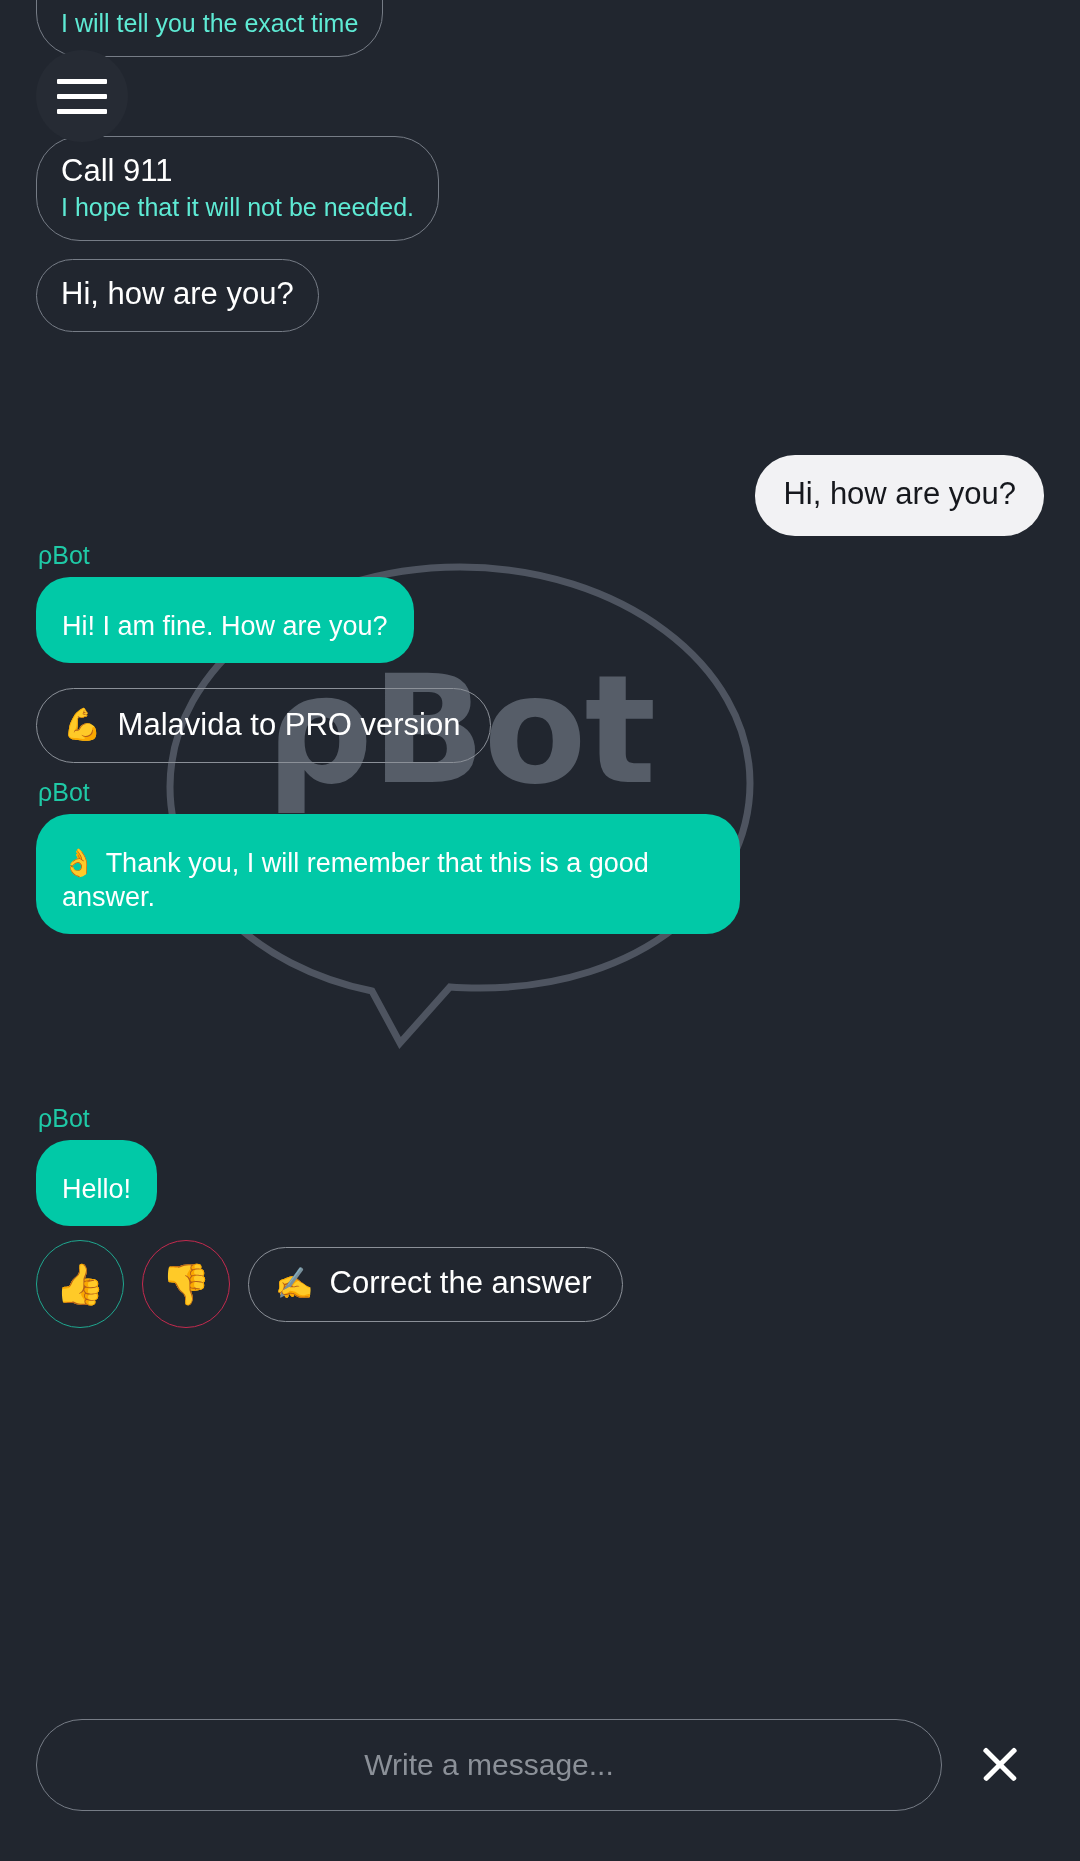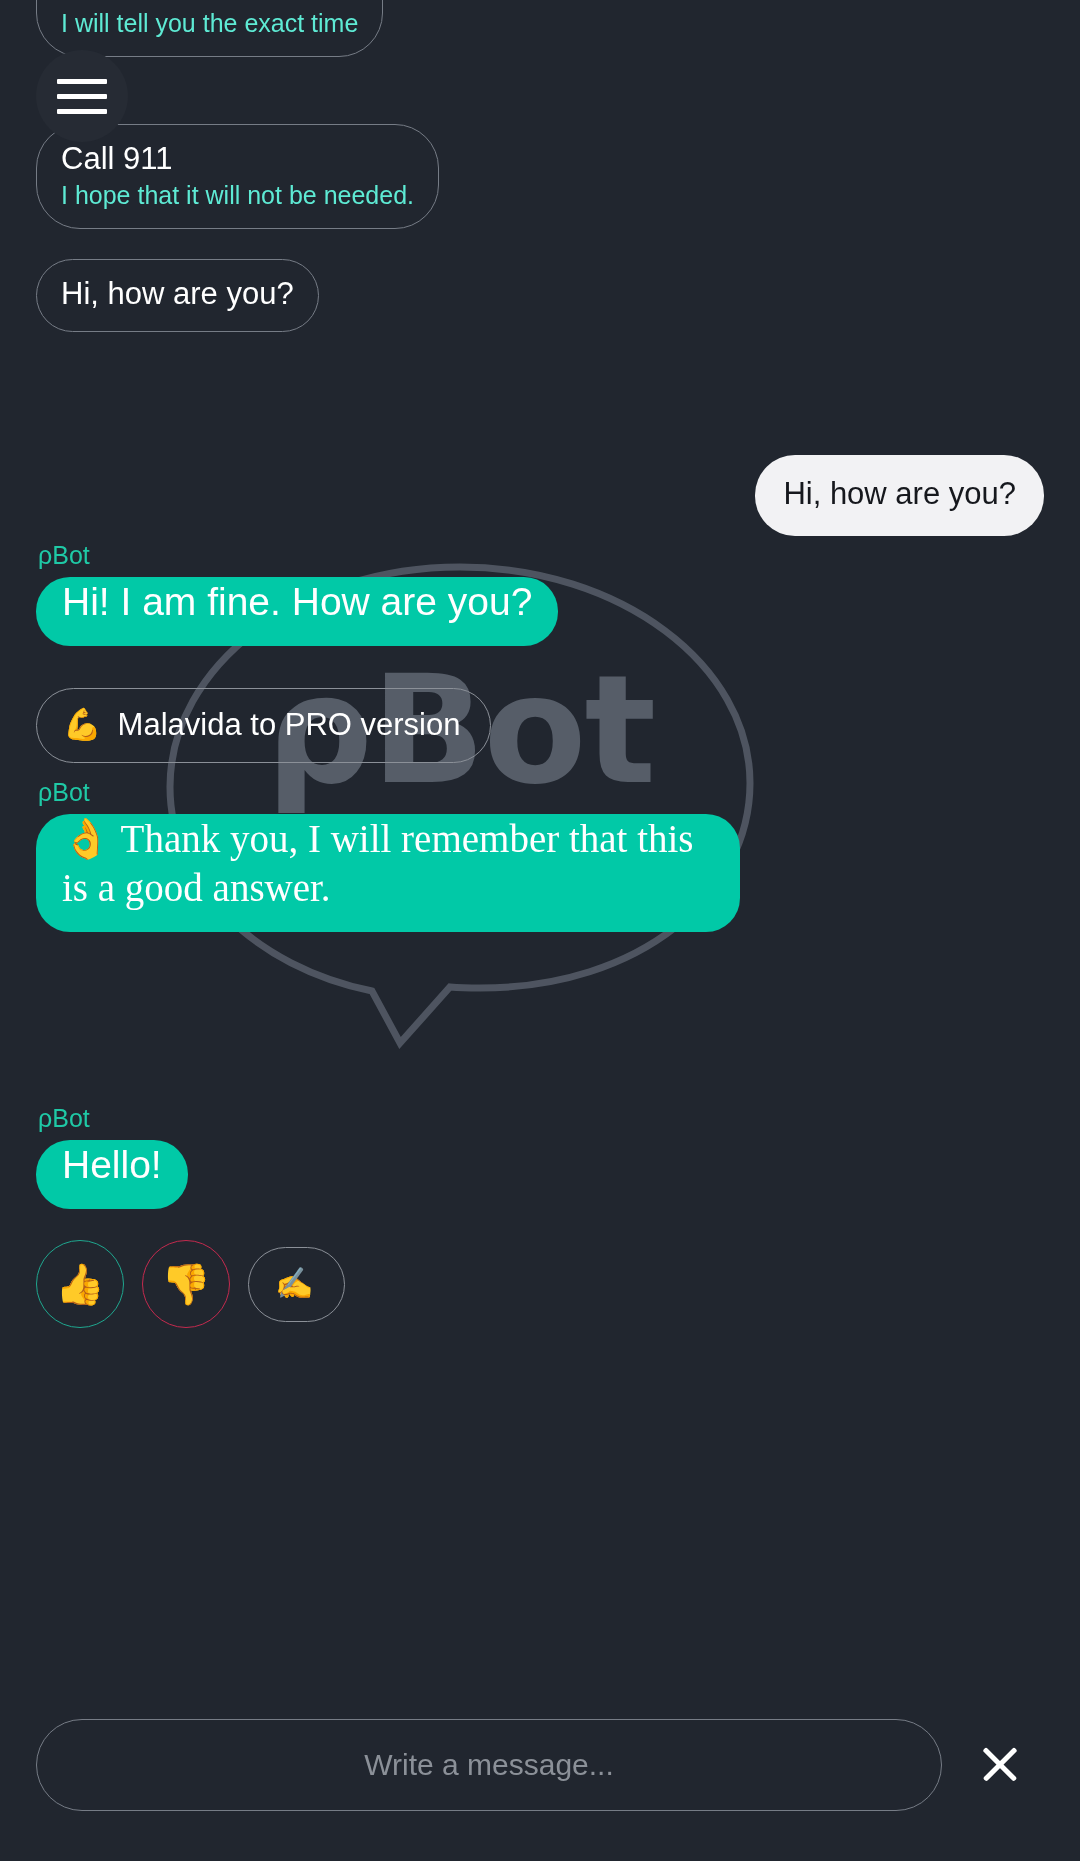"Call 911" #card-911-wrap { top: 124px -> 136px }
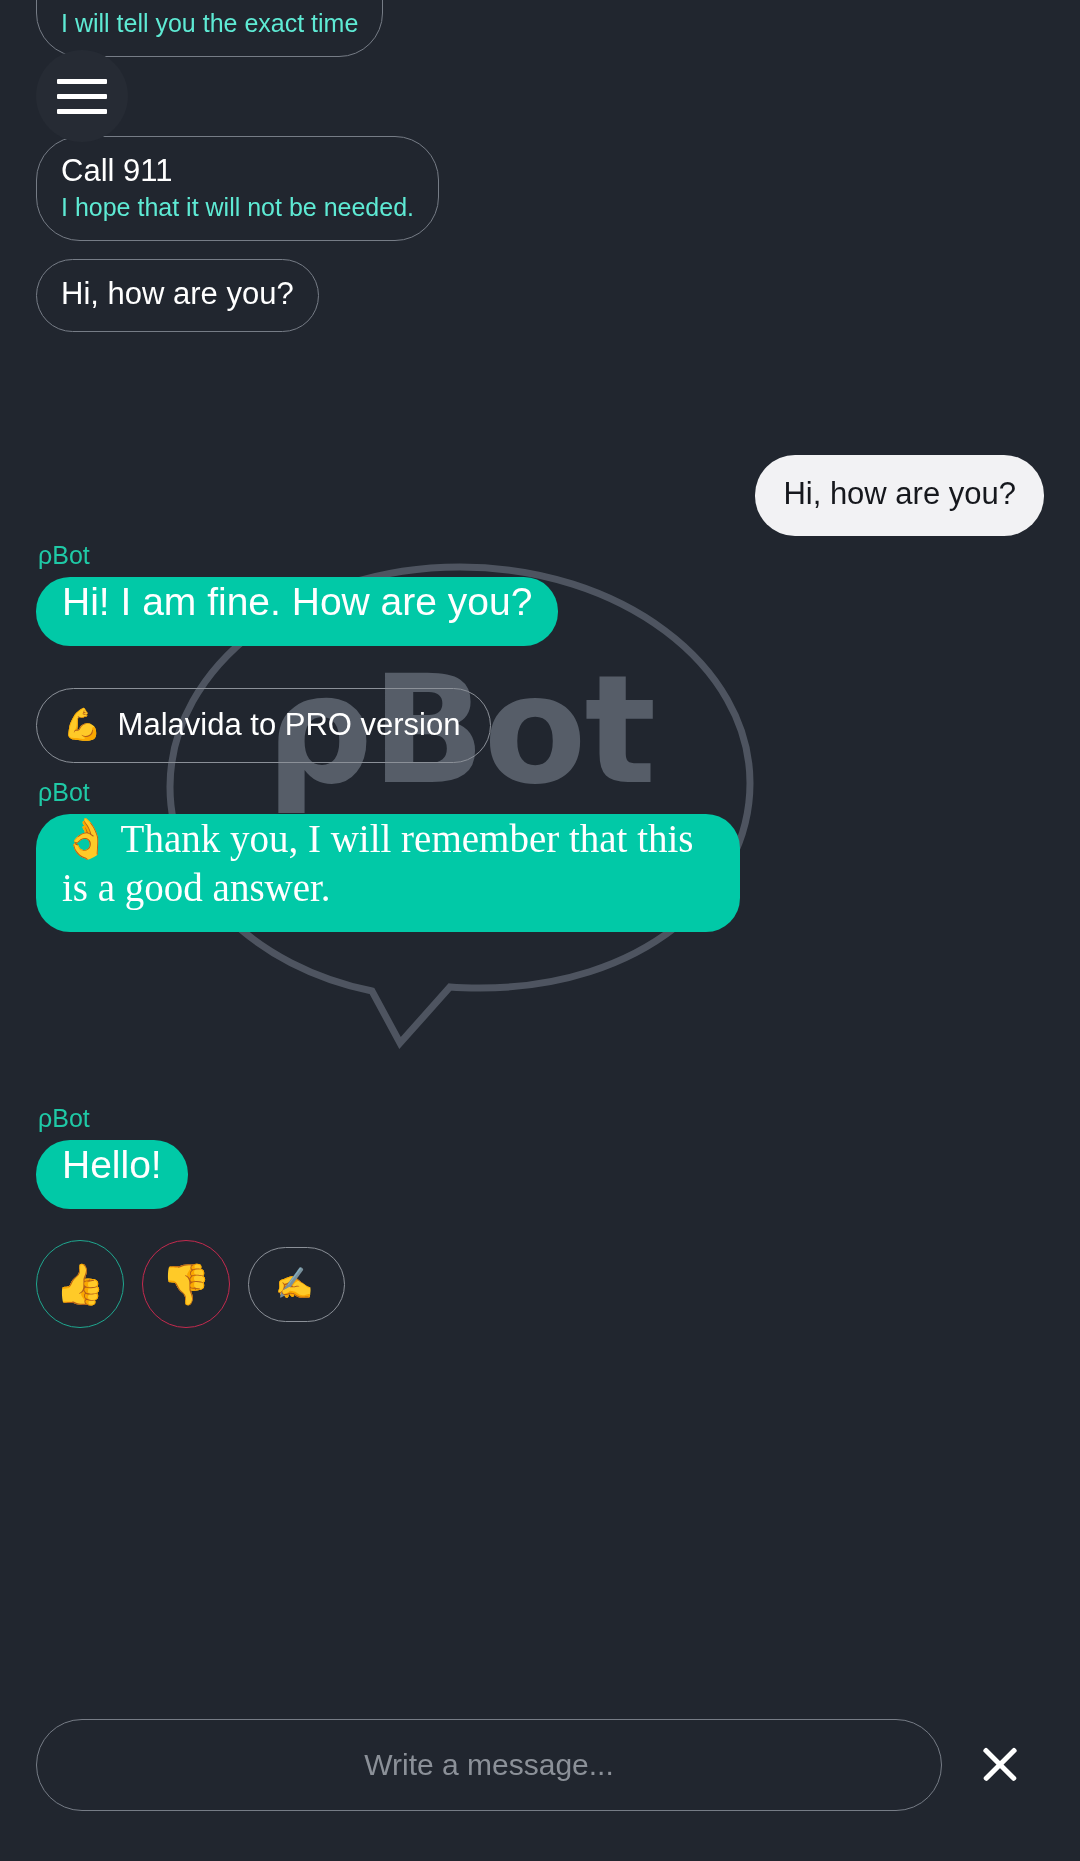"Hi! I am fine. How" .bubble-bot { font-size: 39px -> 27px; padding: 0 26px 20px 26px -> 32px 26px 20px 26px }
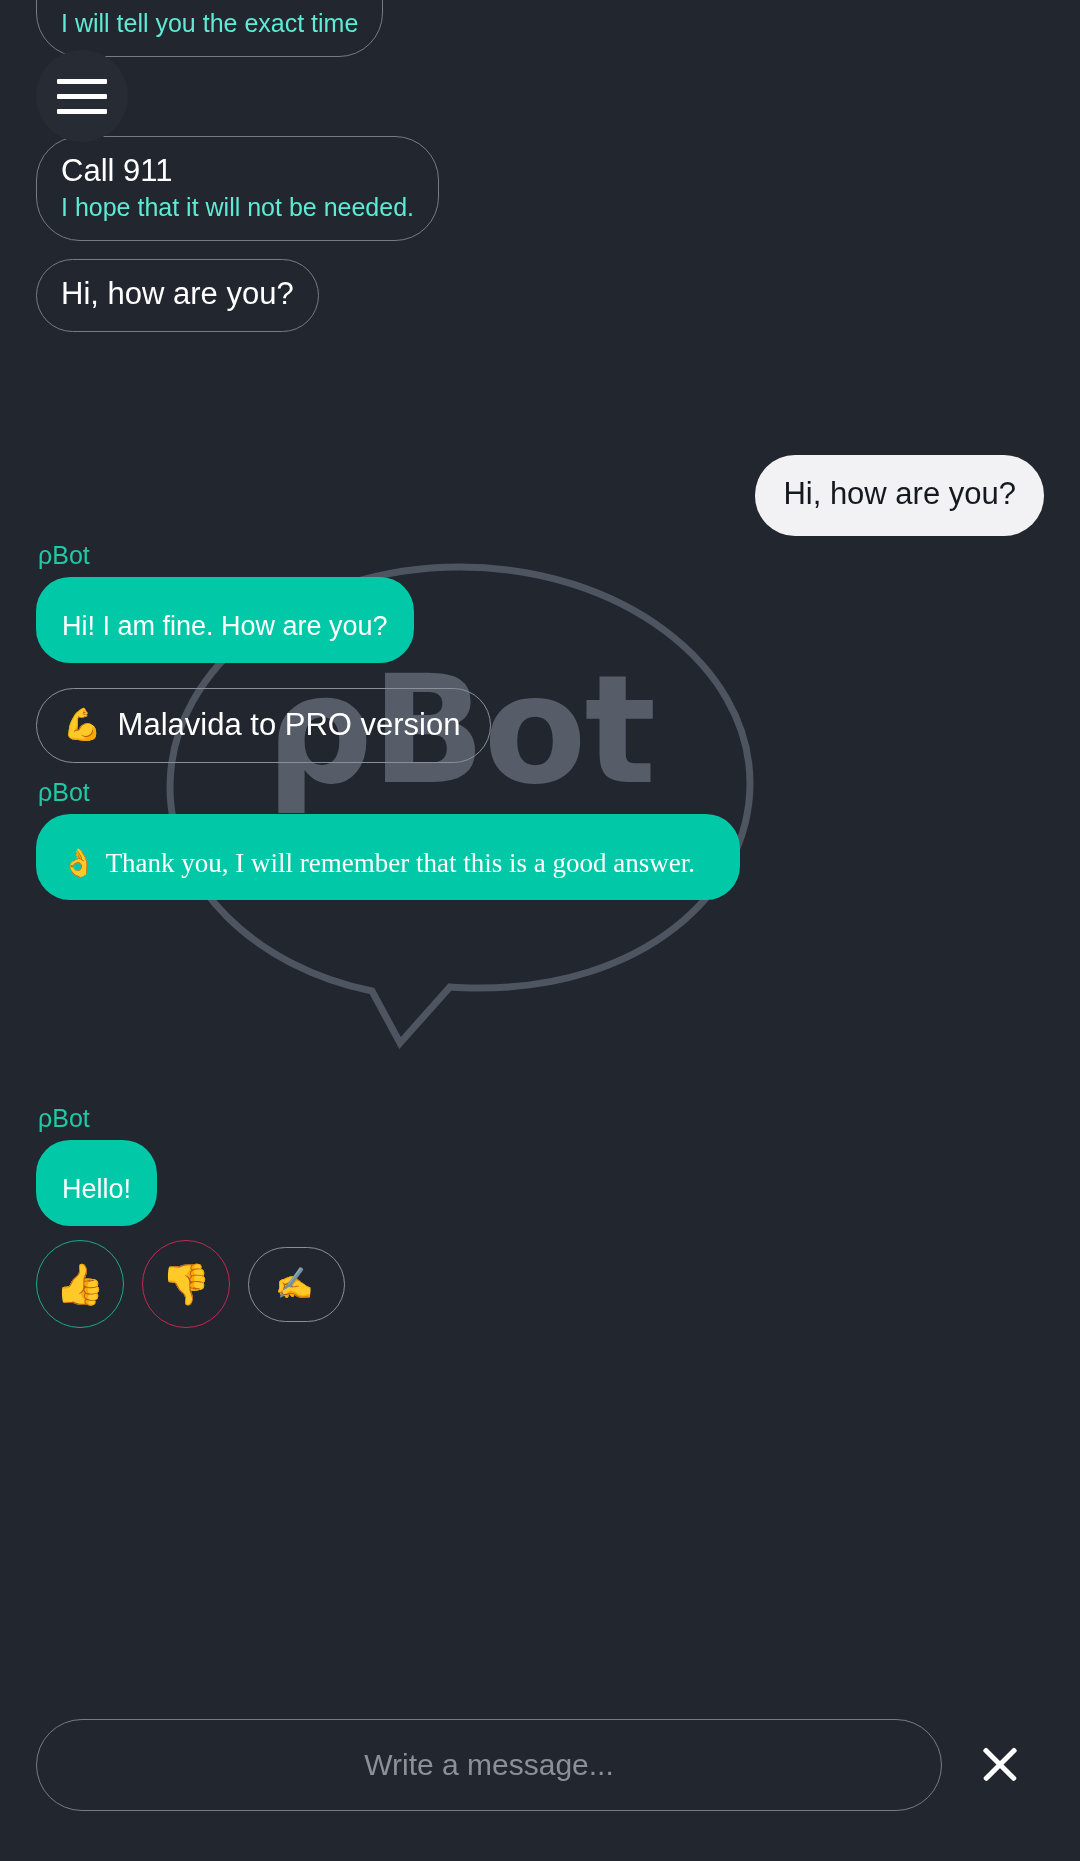"👌 Thank you, I will" div.bubble-bot { font-family: Liberation Serif, serif -> none }
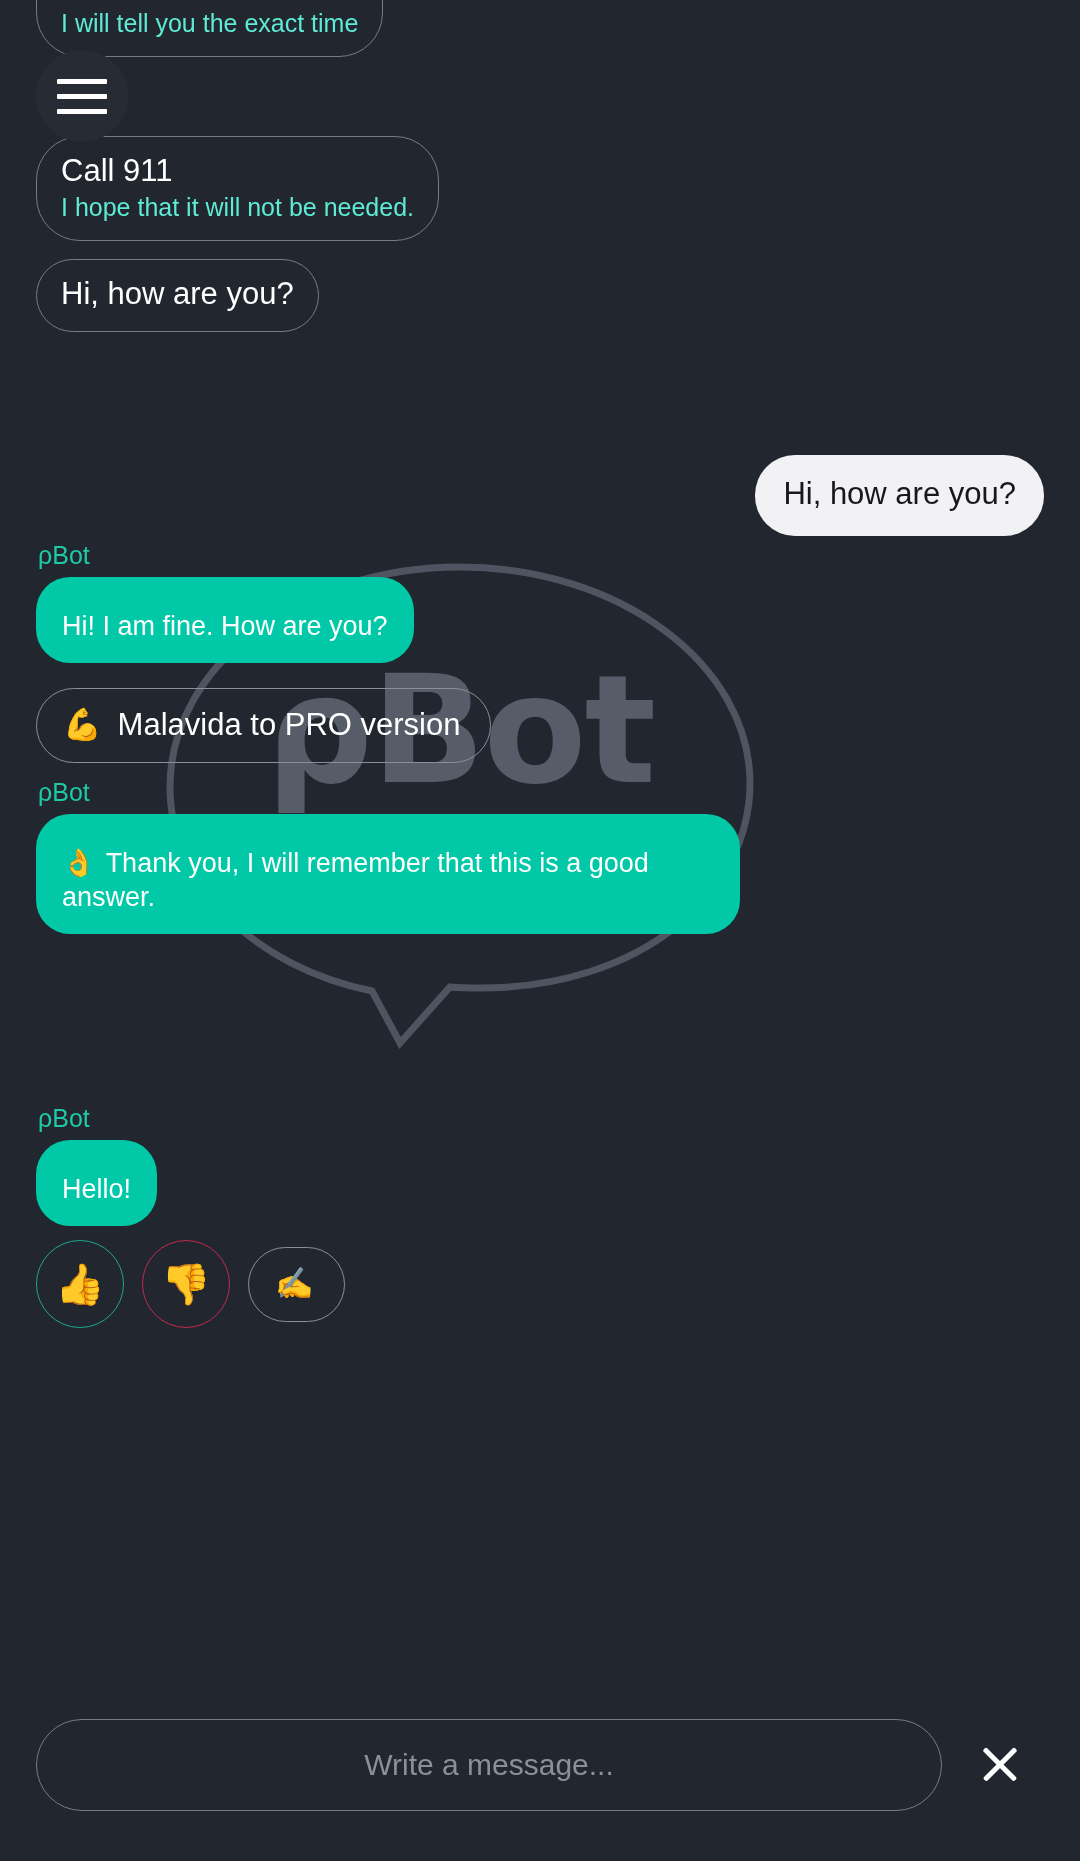"Correct the answer" span { html: none -> <span>Correct the answer</span> }
